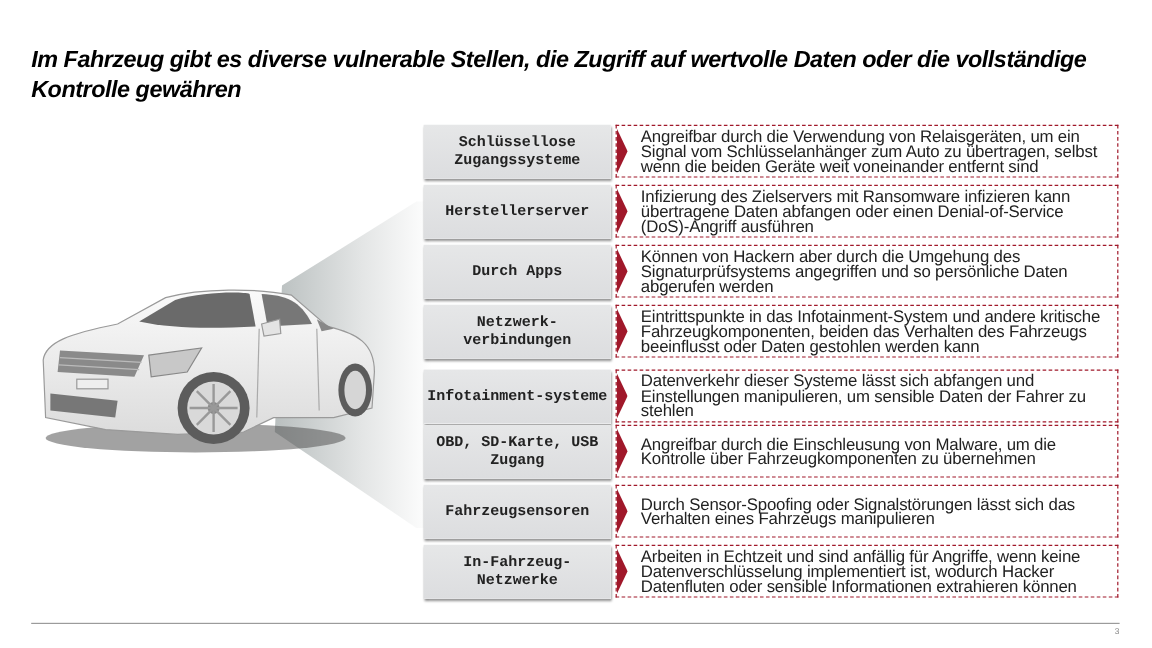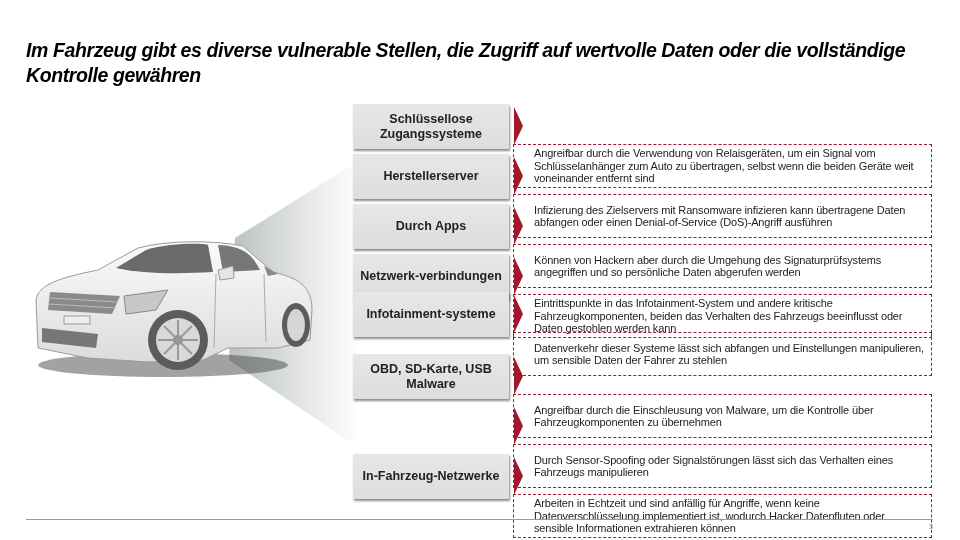"Schlüssellose Zugangssysteme" .cat { font-family: none -> Liberation Mono, monospace }
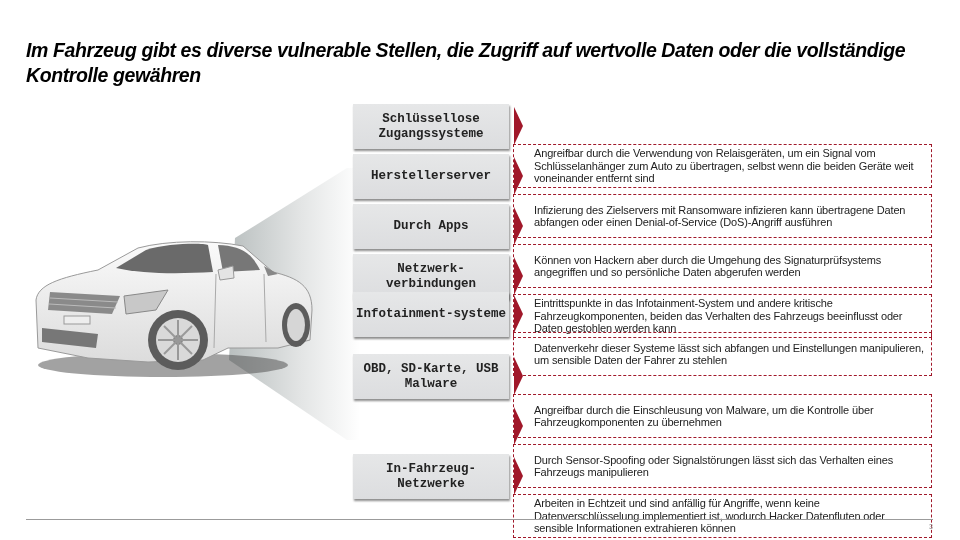"Angreifbar durch die Verwendung von" .desc { font-size: 11px -> 14px; margin-top: 40px -> none }
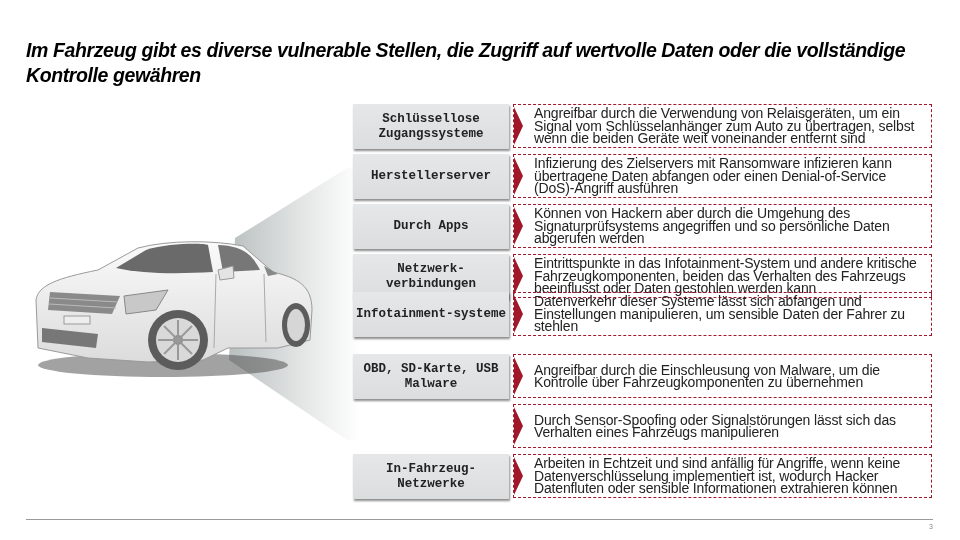"Infotainment-systeme" div.row { top: 188px -> 204px }
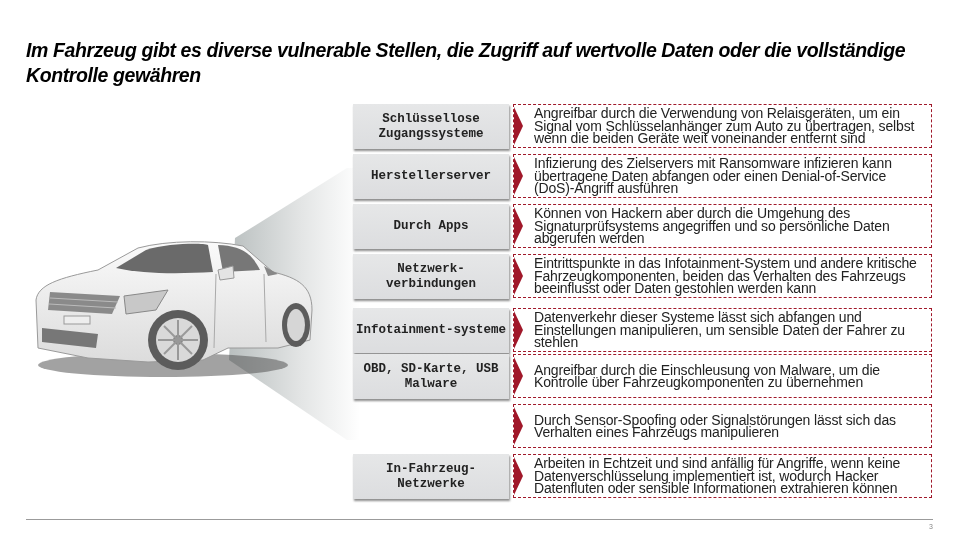"OBD, SD-Karte, USB Malware" div.cat { text: Malware -> Zugang }
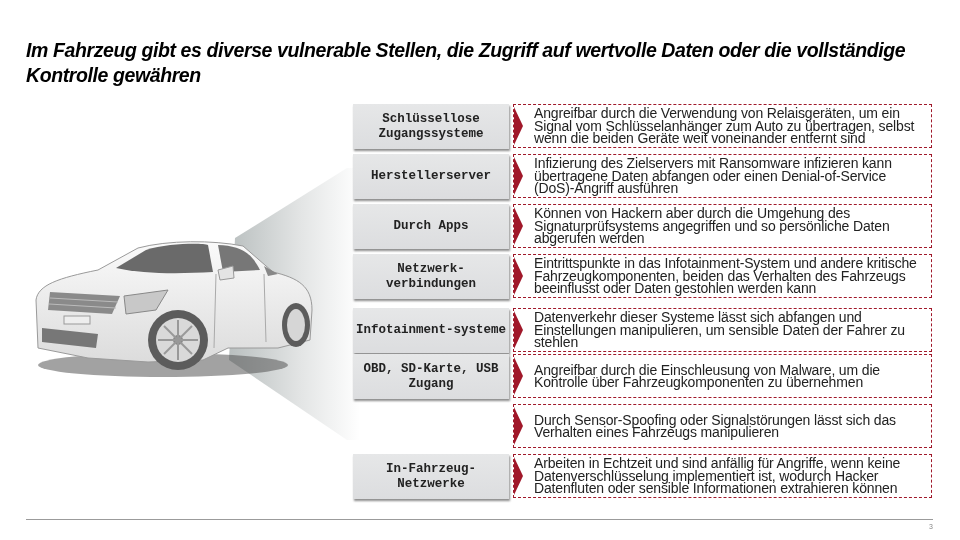"Fahrzeugsensoren" div.cat { html: none -> <div>Fahrzeugsensoren</div> }
